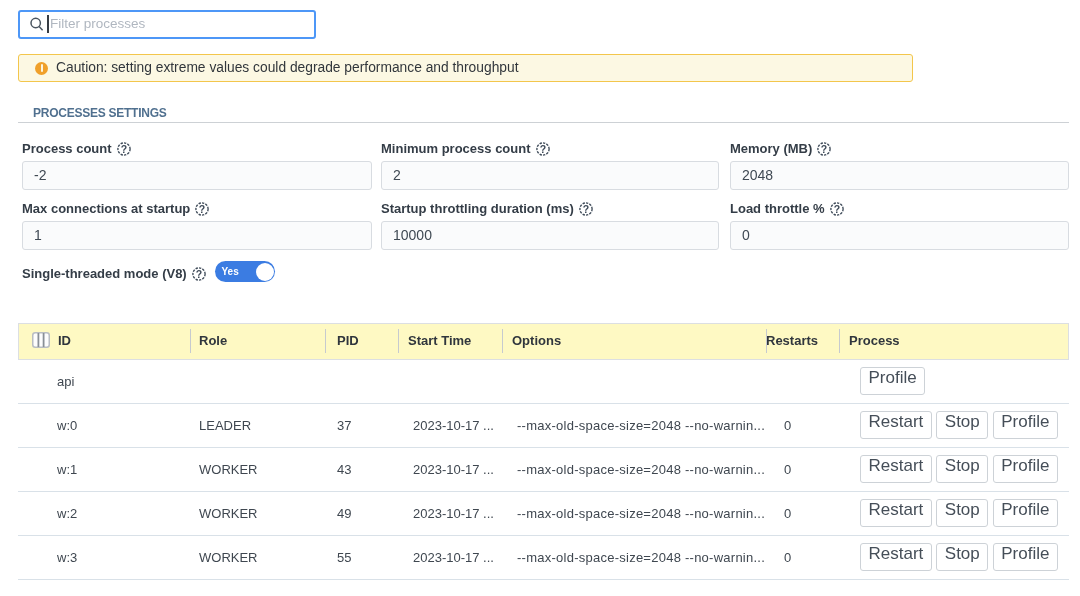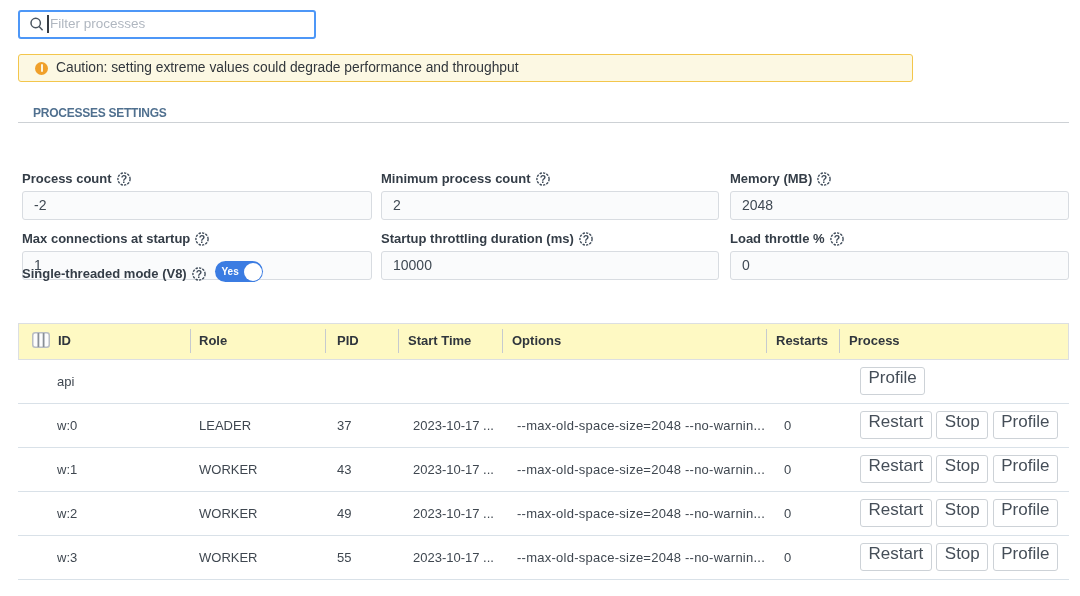"Process count" .field { margin-top: 30px -> none }
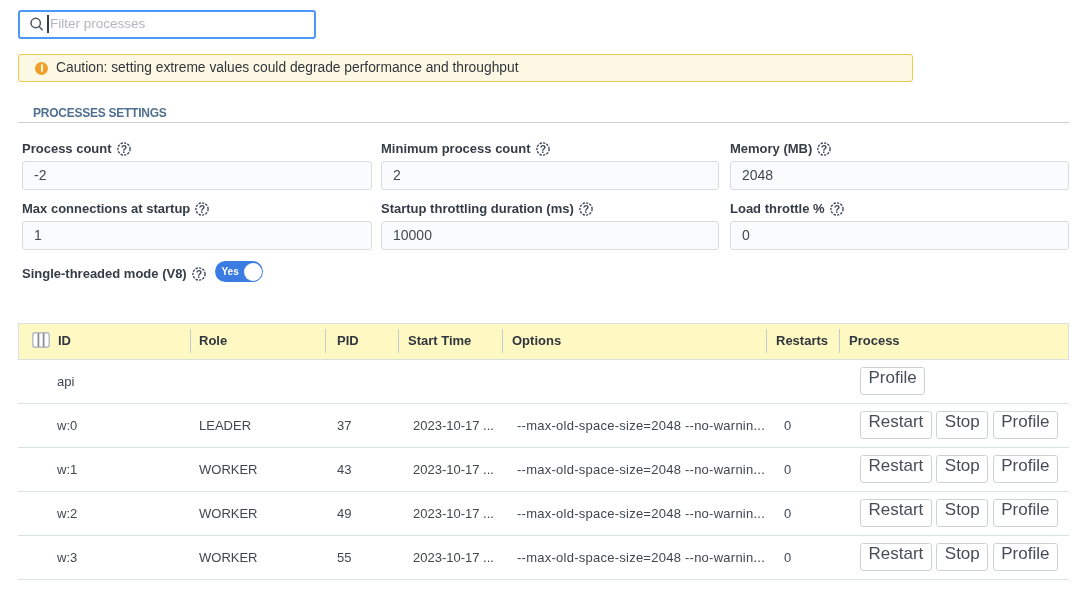"Yes" .toggle { width: 48px -> 60px }
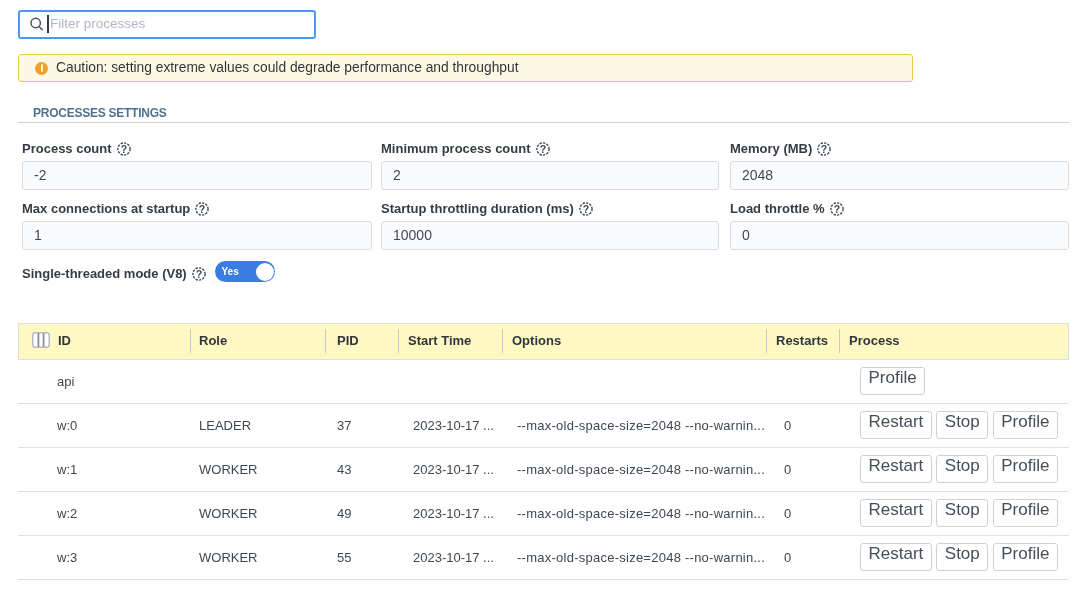"Restarts" th.c6 { padding-left: 10px -> none }
